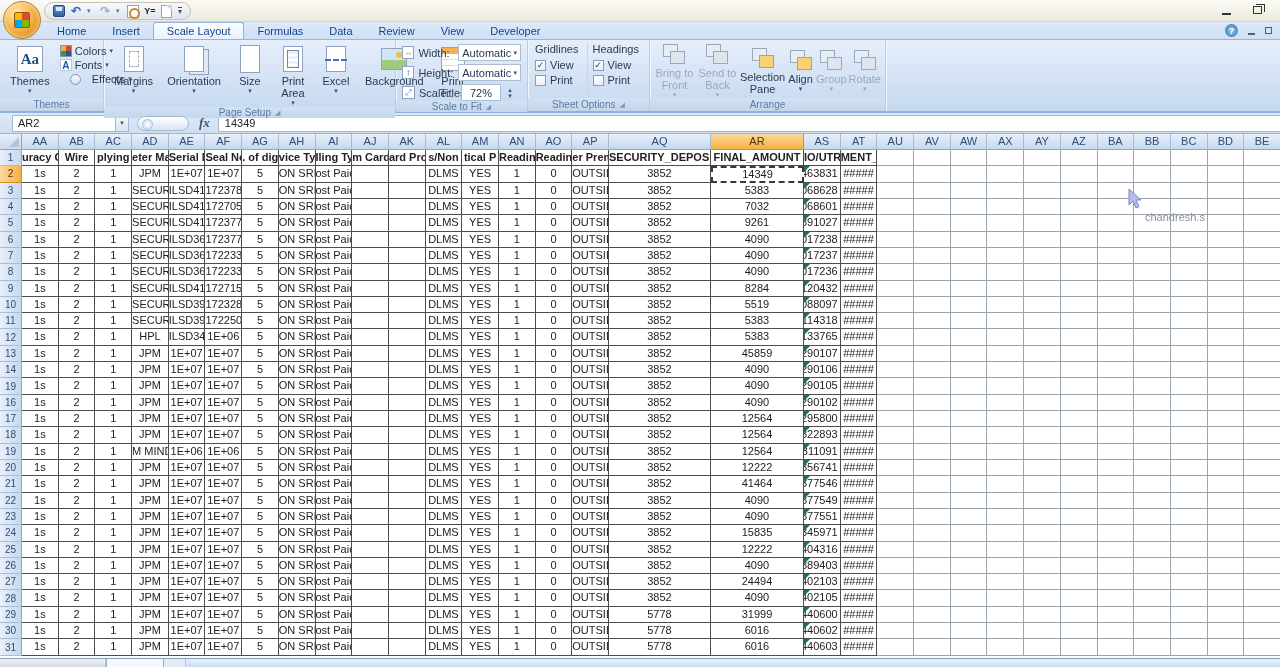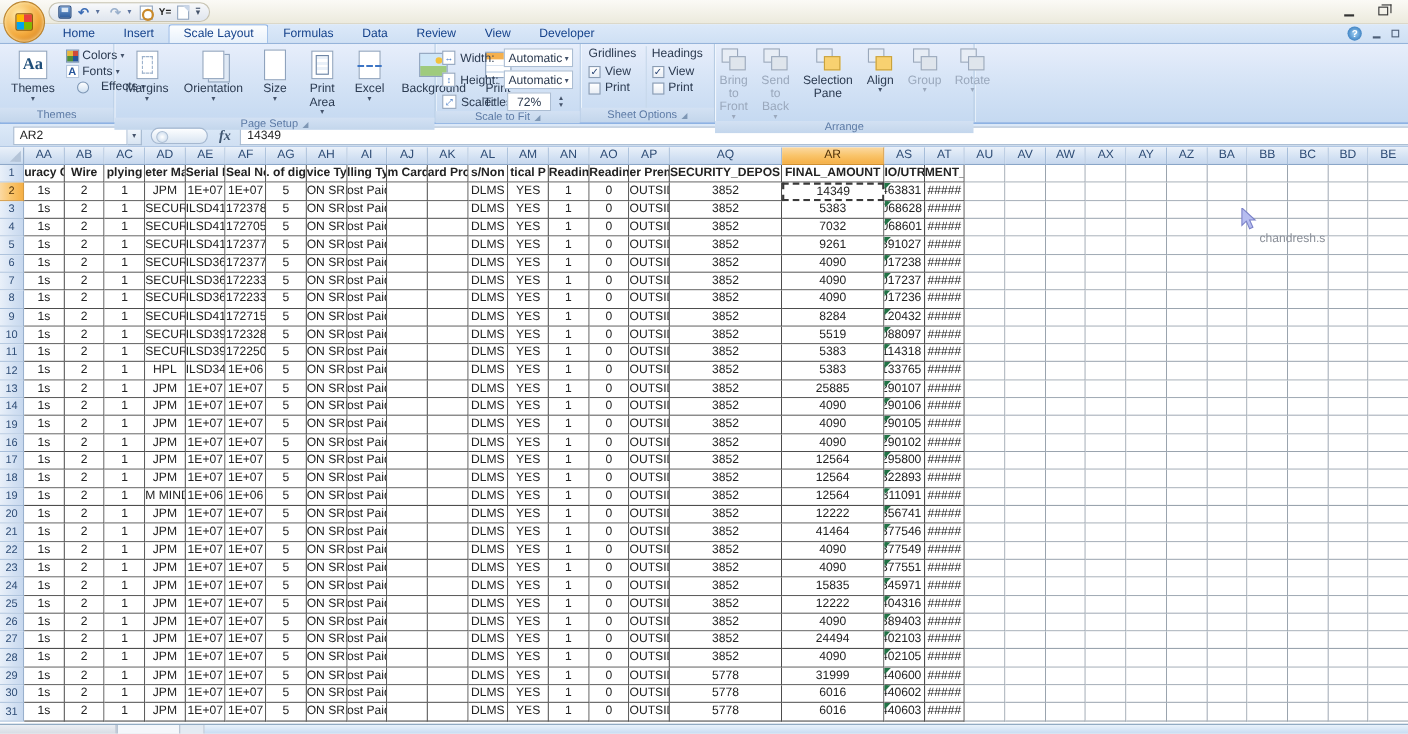"Bring to Front" .arr { align-items: flex-start -> center; gap: 12px -> 2px }
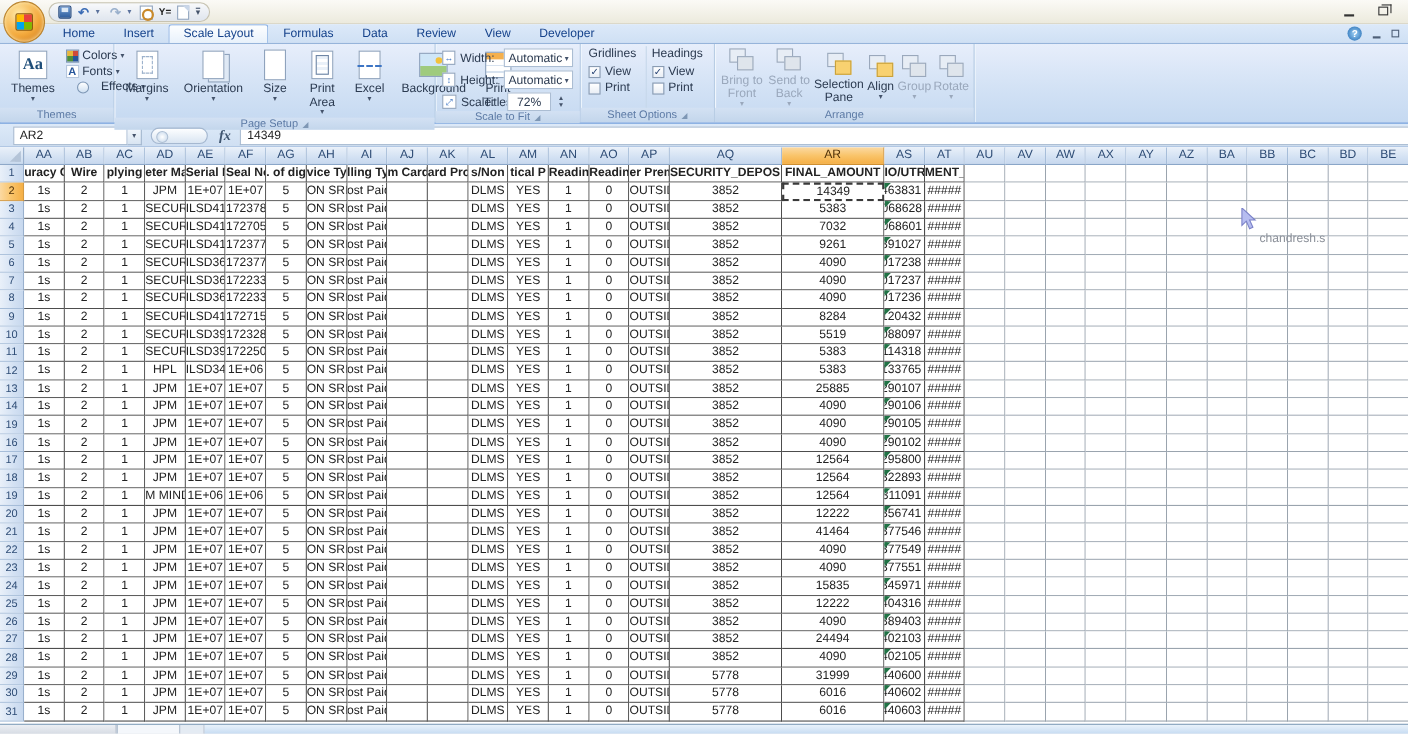"25885" div.c { text: 25885 -> 45859 }
